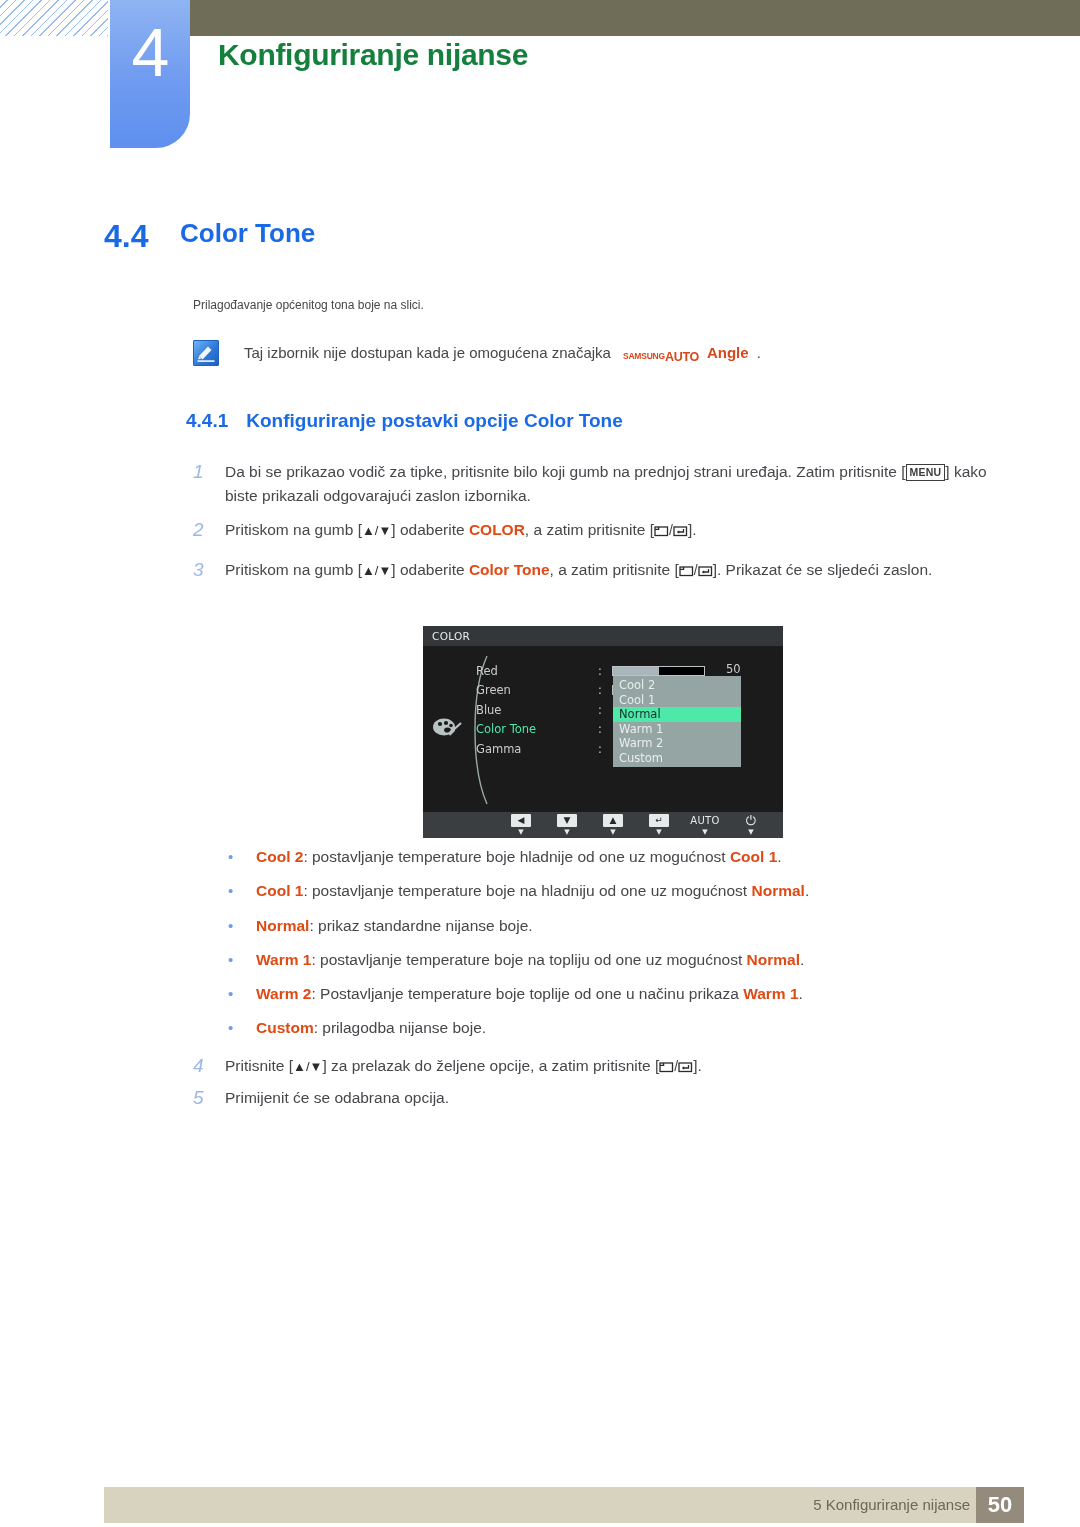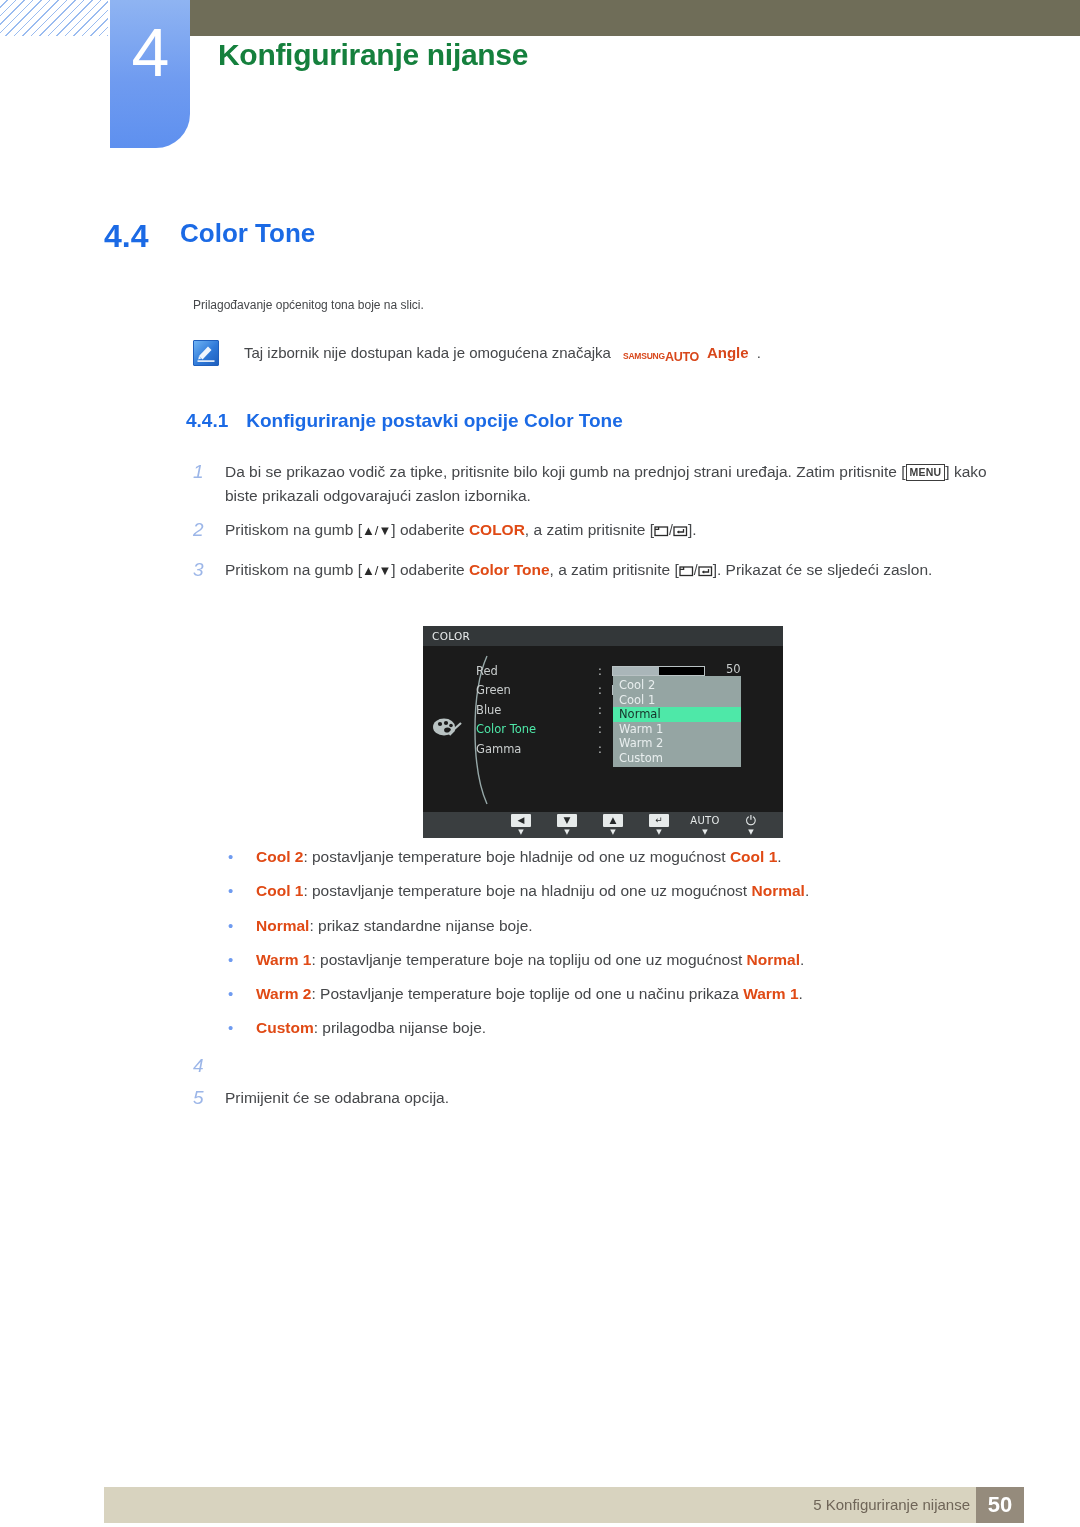"Pritisnite [▲/▼] za prelazak do" span.body { html: none -> <span> <span>Pritisnite [</span><span>▲/▼</span><span>] za prelazak do željene opcije, a zatim pritisnite [</span><span><svg> <rect></rect> <path></path> </svg><span>/</span><svg> <rect></rect> <path></path> <path></path> </svg></span><span>].</span> </span> }
